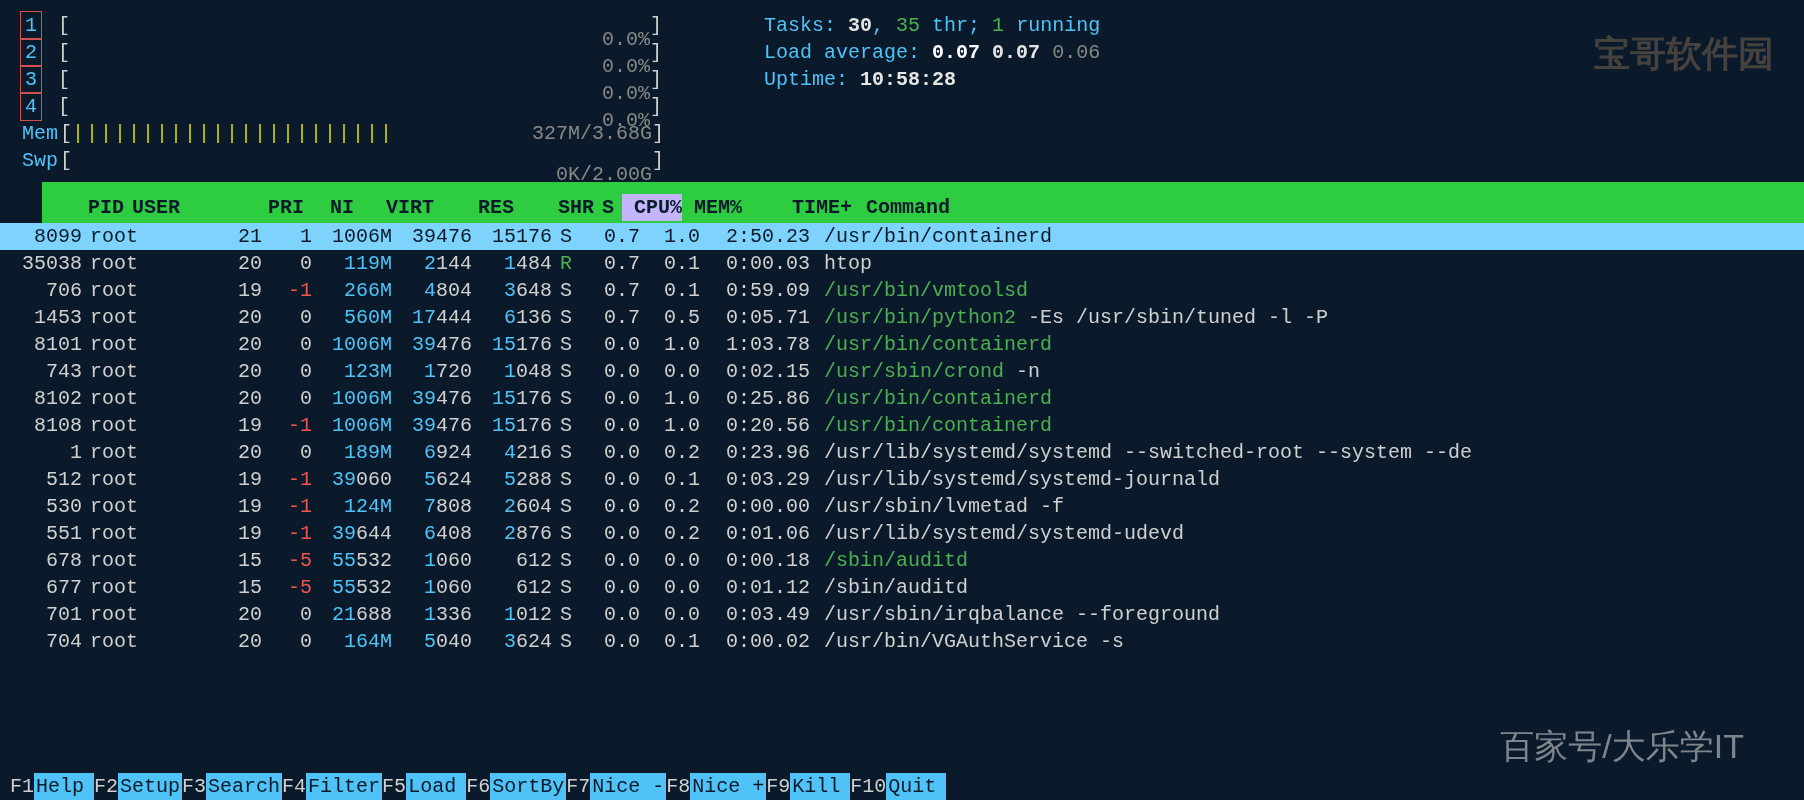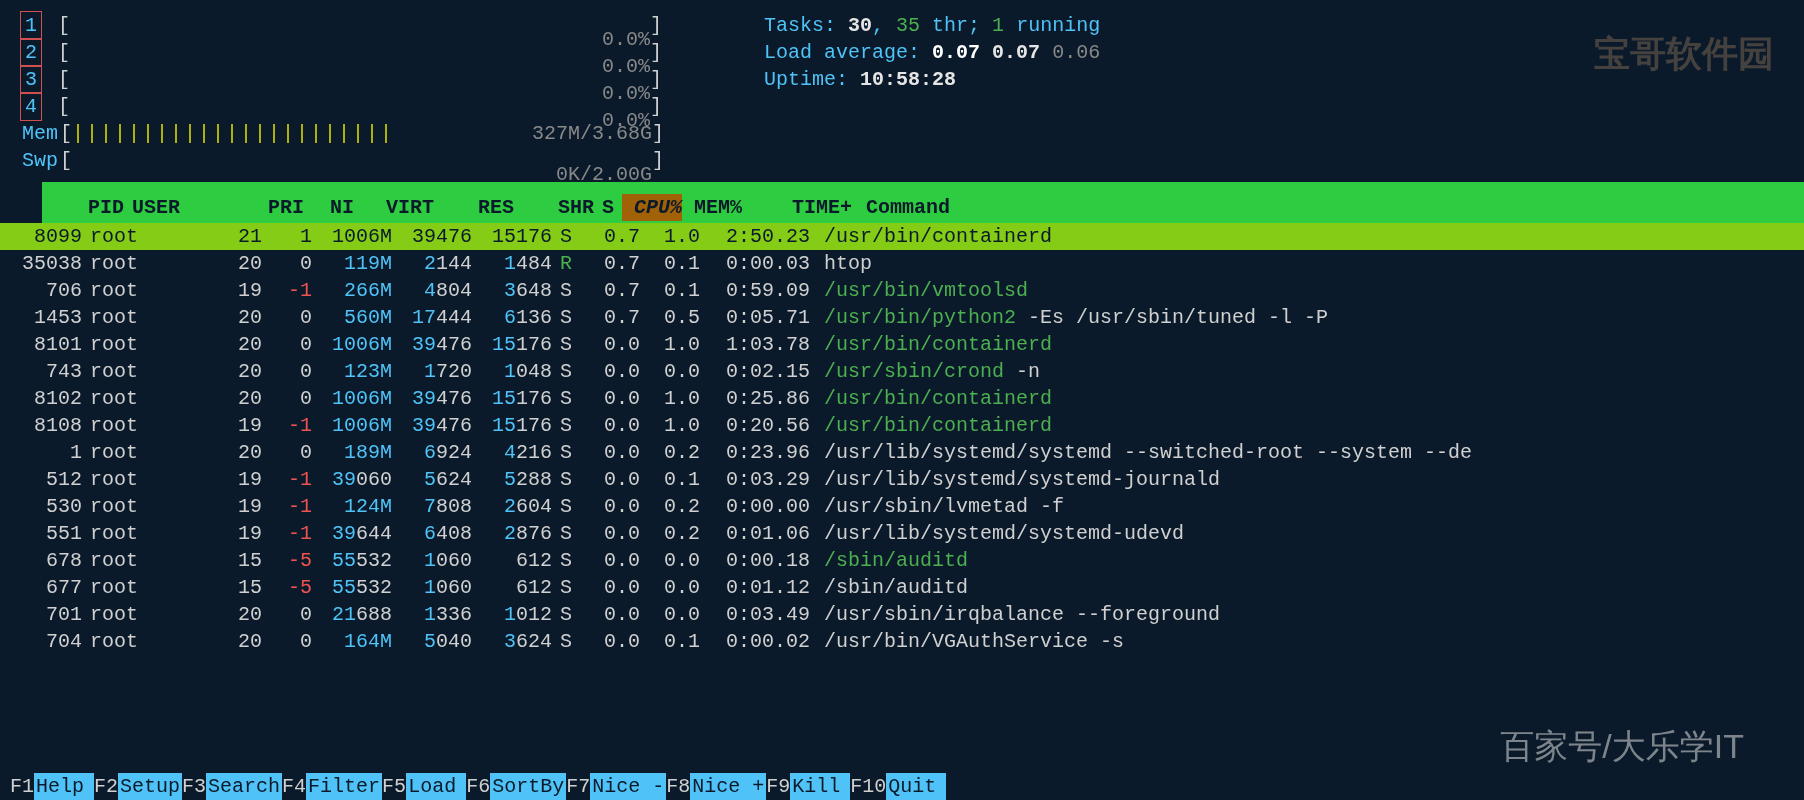"CPU%" .th-cpu { background: #a16207 -> #c4b5fd; font-style: italic -> none }
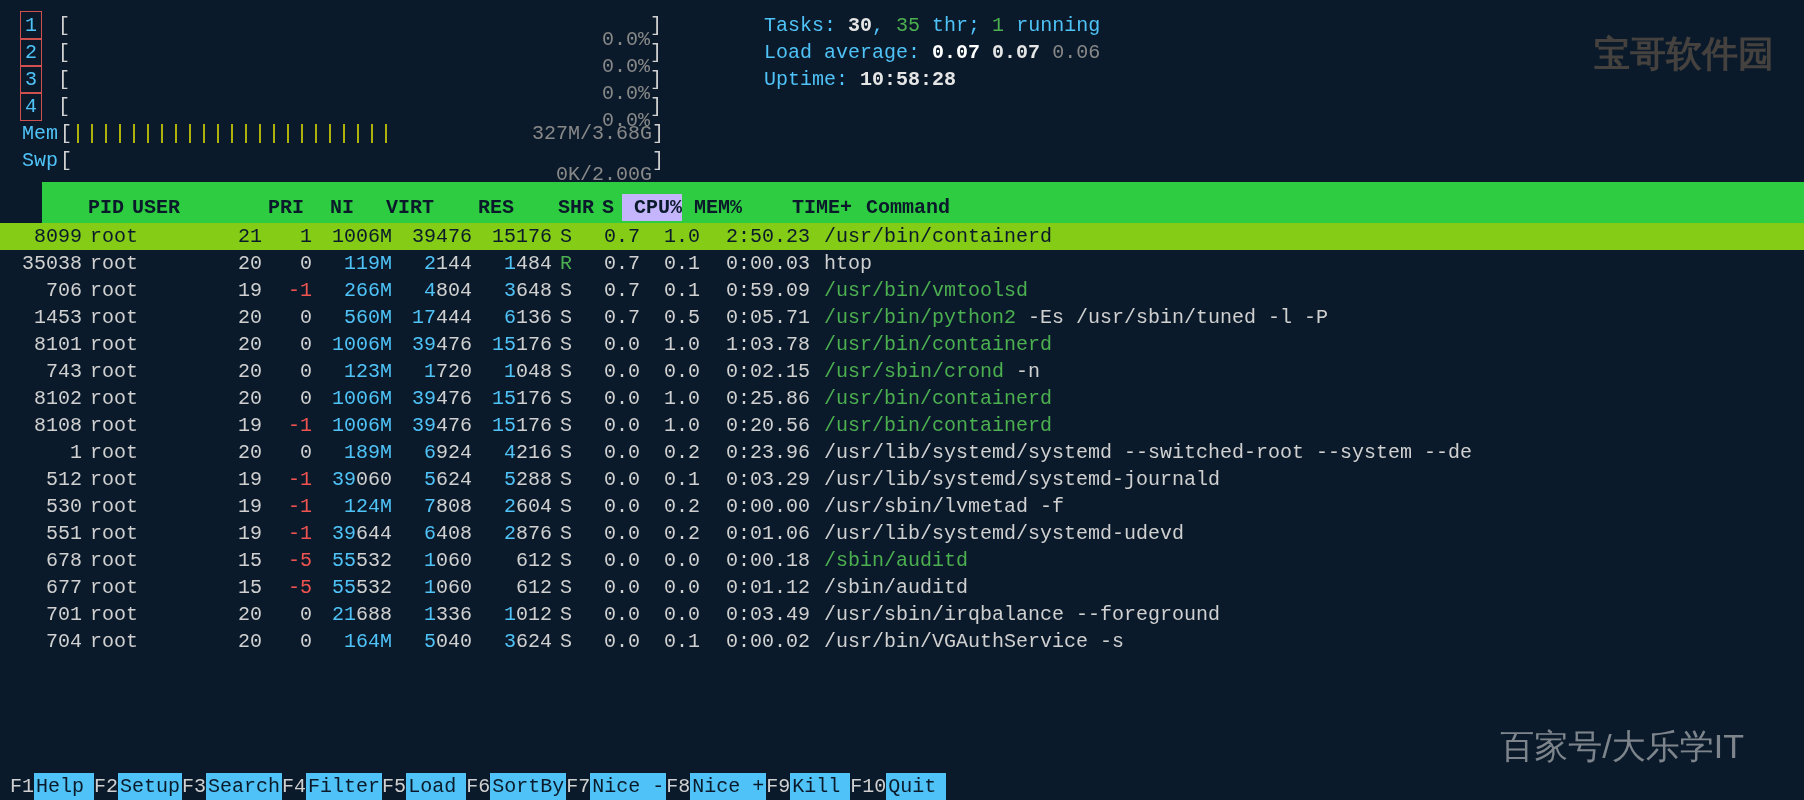"8099" .process-row.selected { background: #84cc16 -> #7dd3fc }
